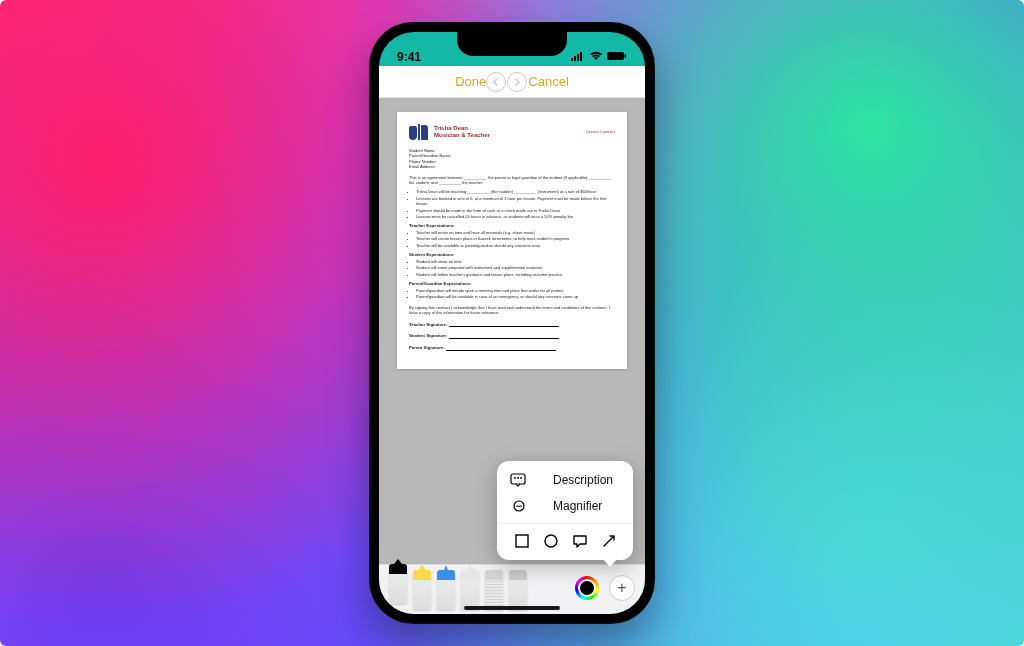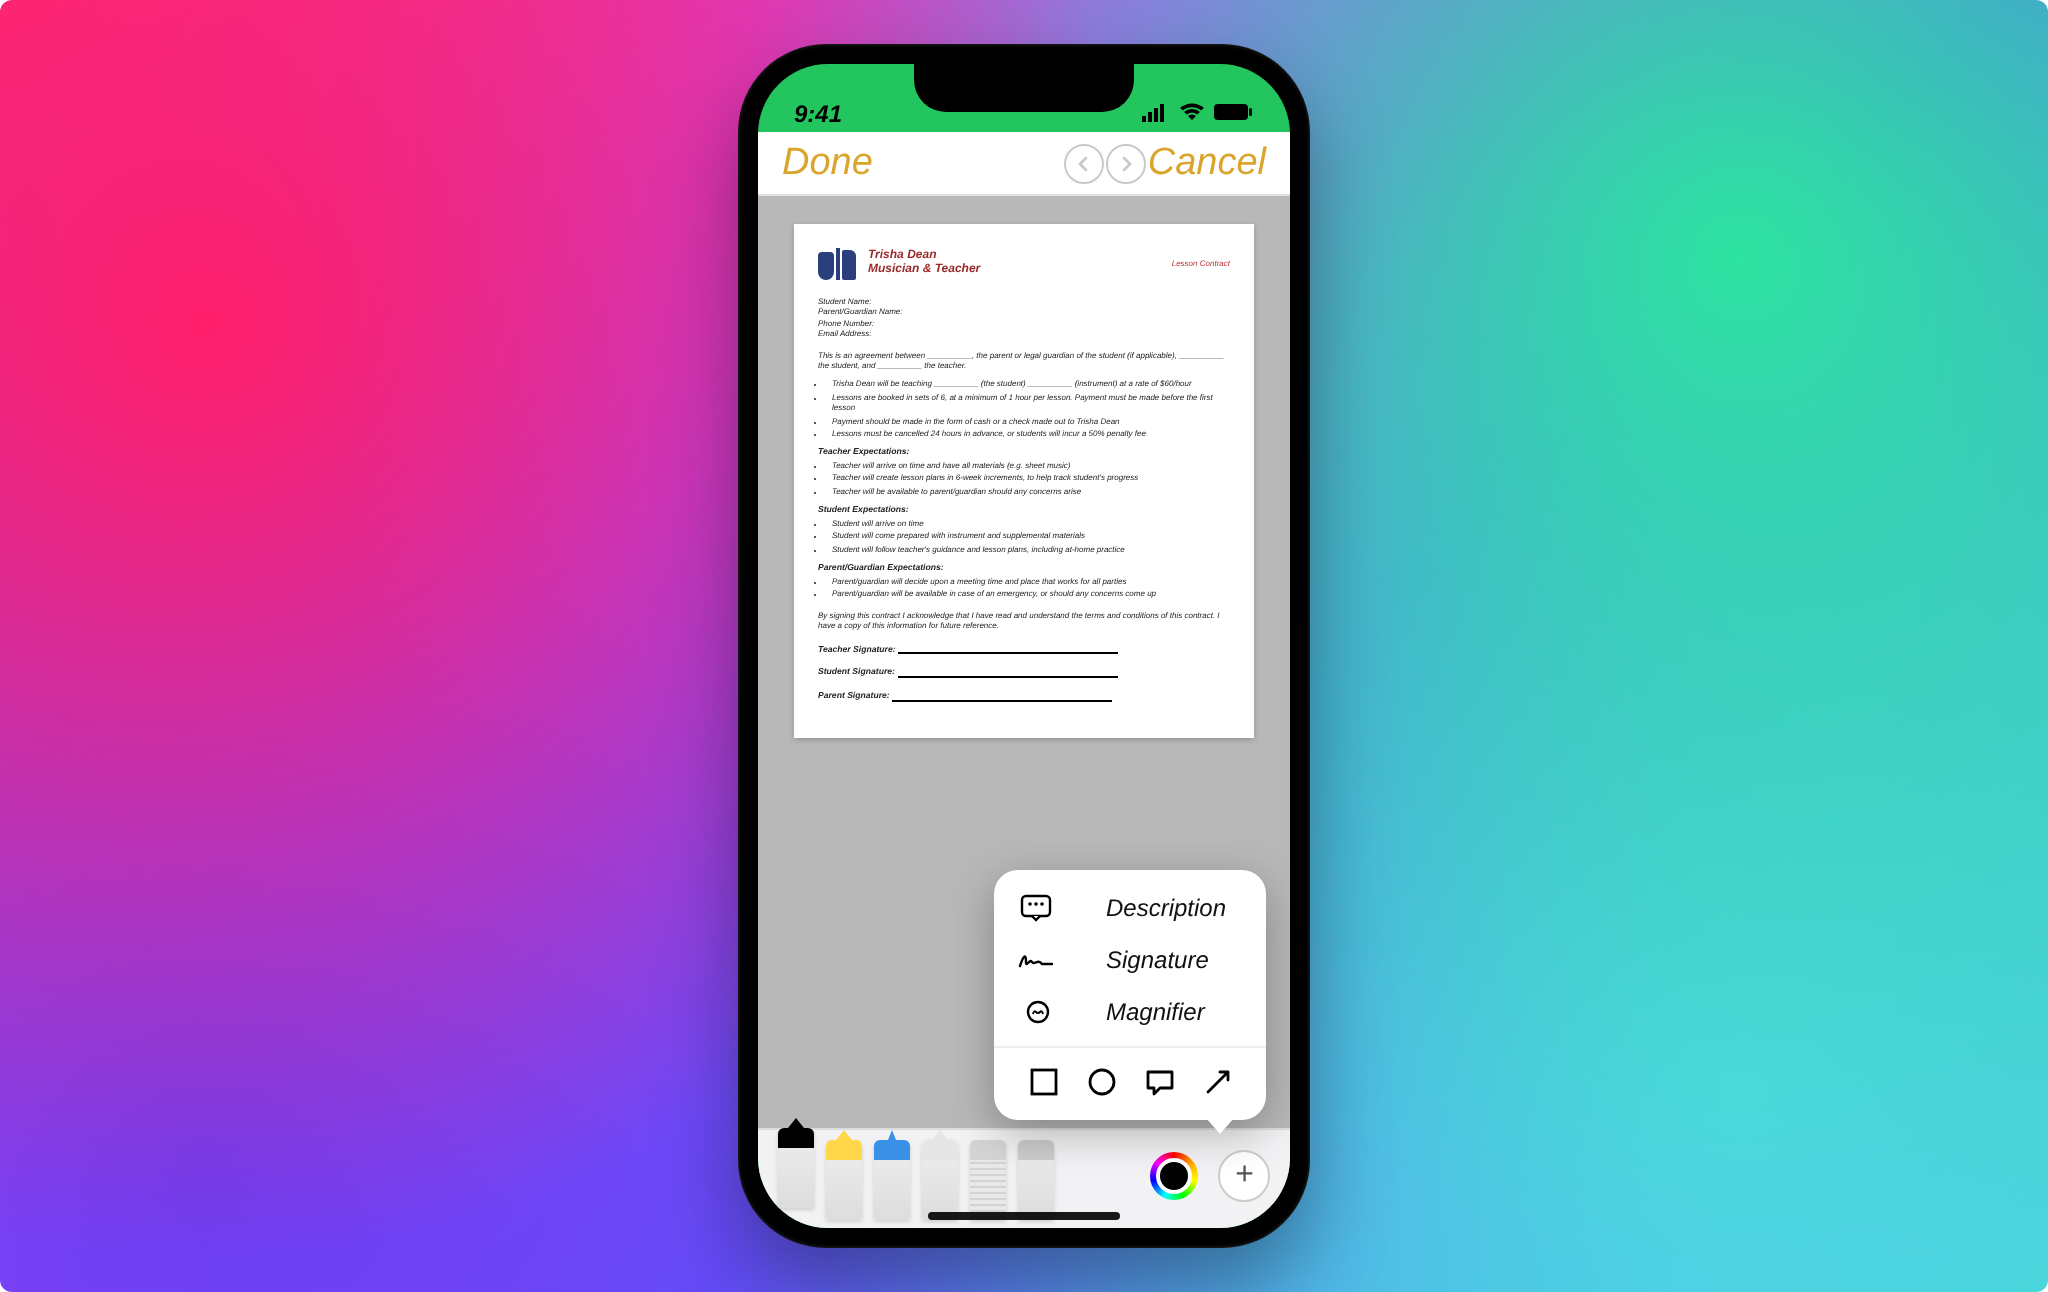"9:41" .screen { background: #22c55e -> #14b8a6; font-style: italic -> none }
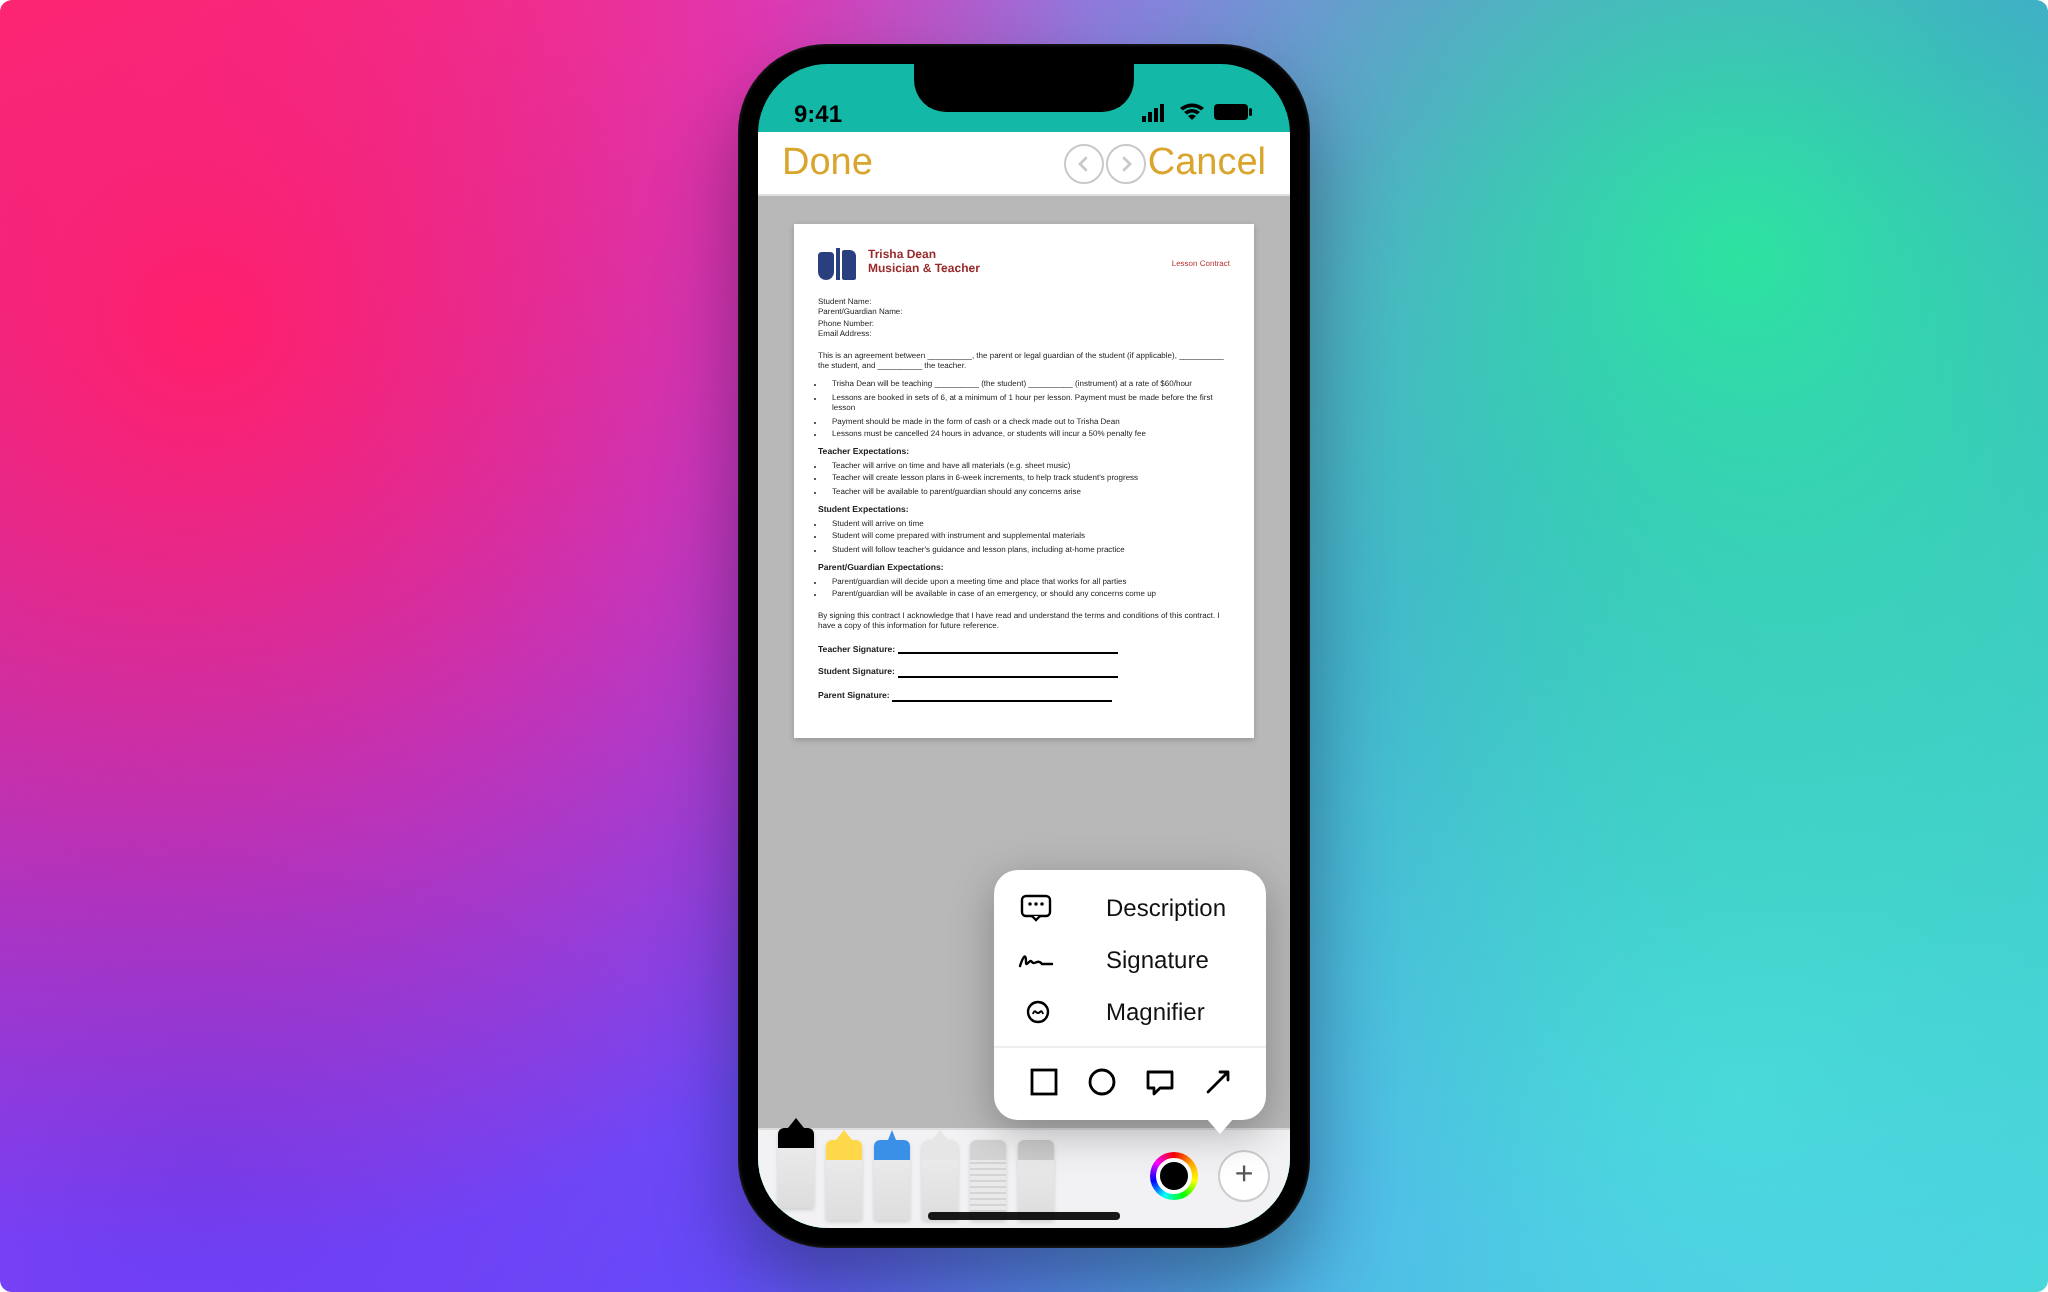"Done" .navbar { font-size: 19px -> 13px; justify-content: space-between -> center }
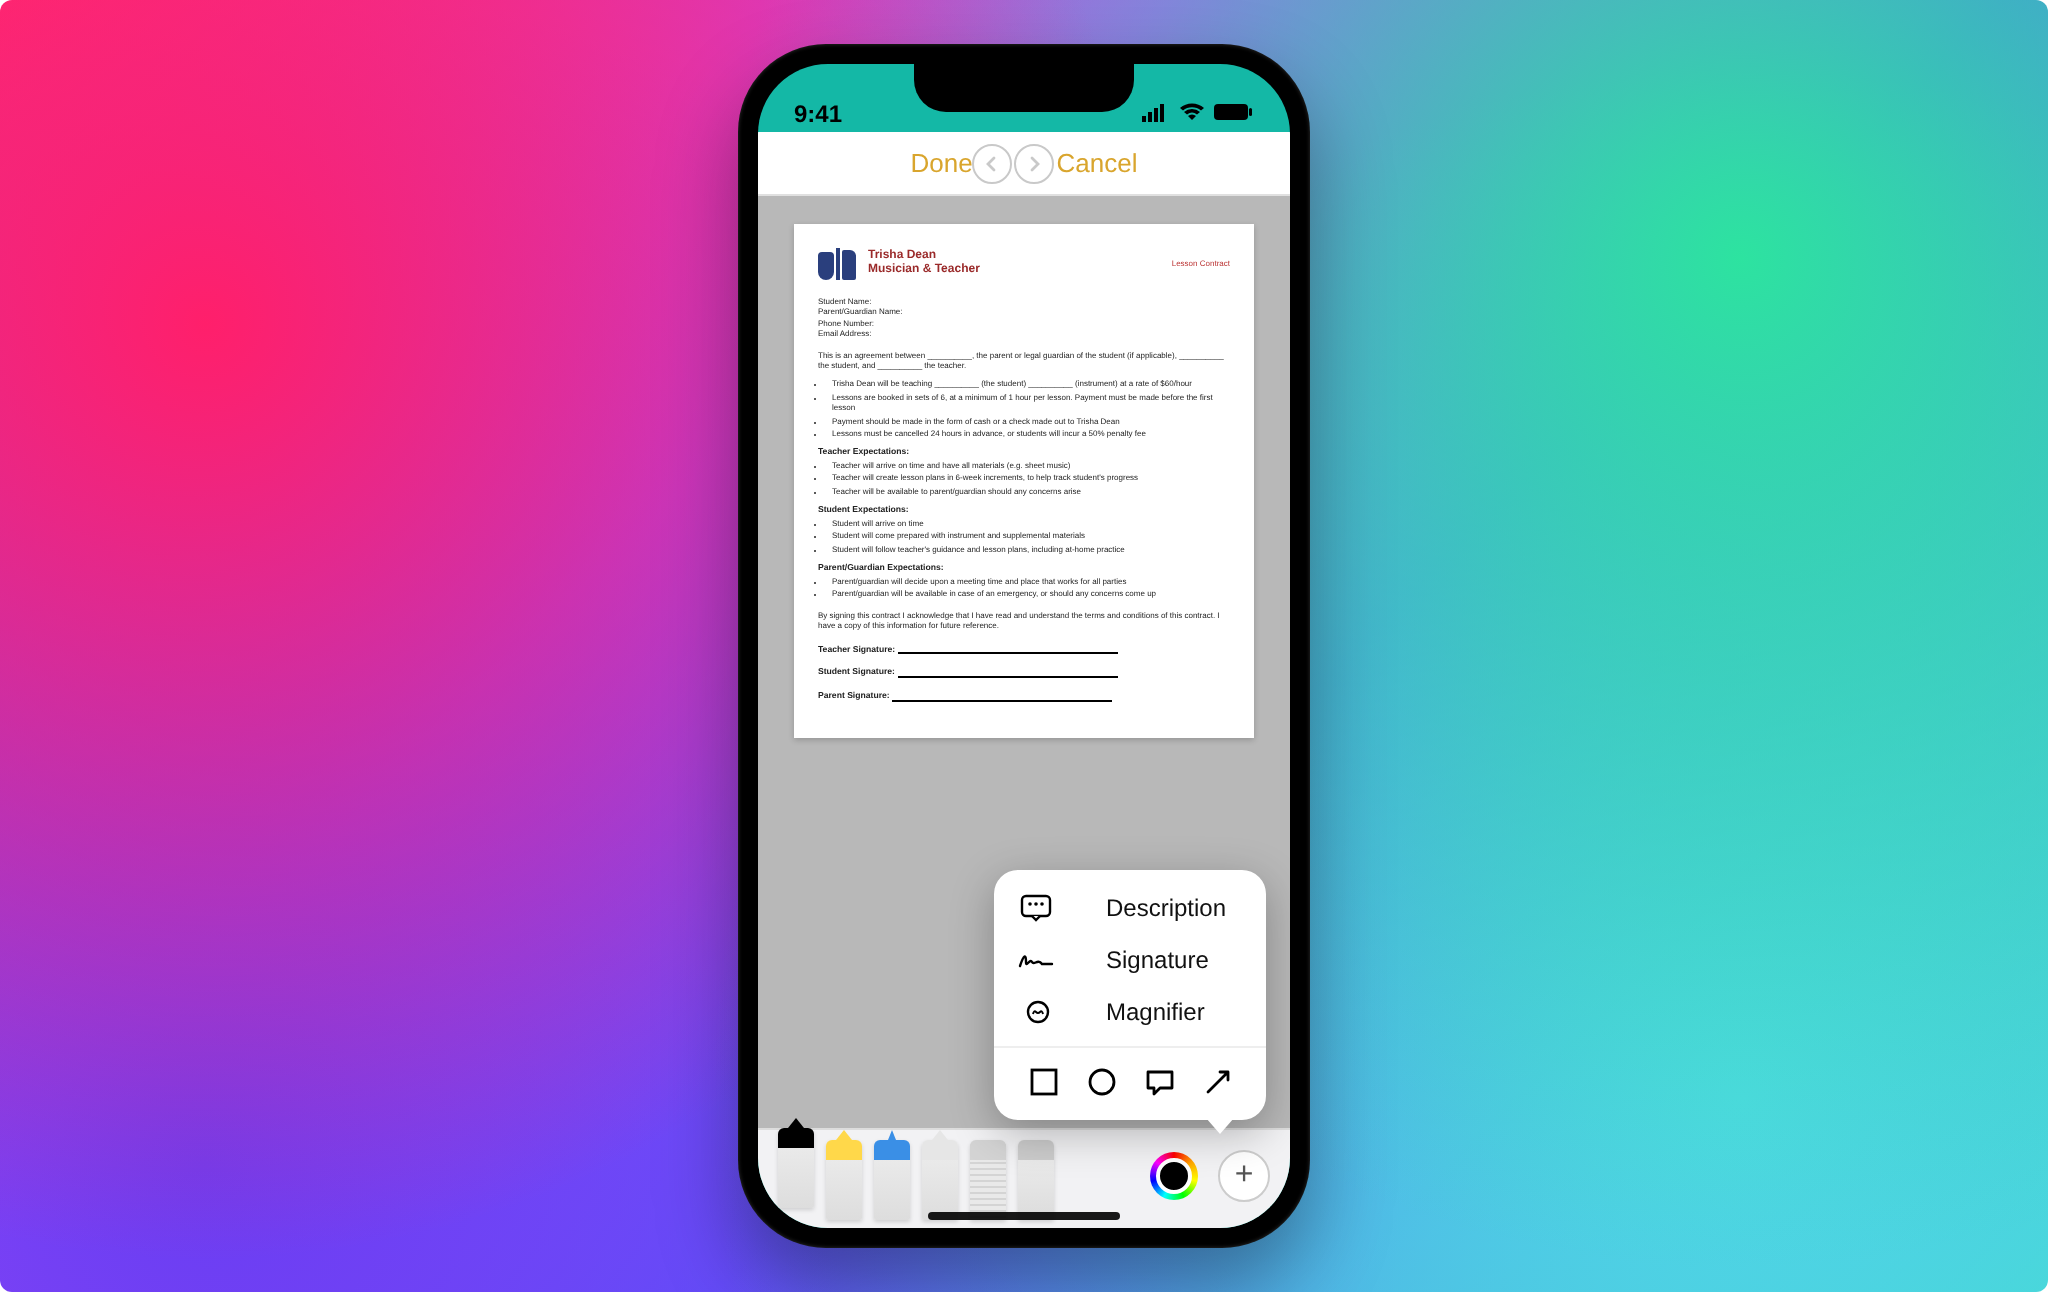"Signature" div.pop-item { html: <div> <div> <svg> <path></path> </svg> </div> <span>Signature</span> </div> -> none }
